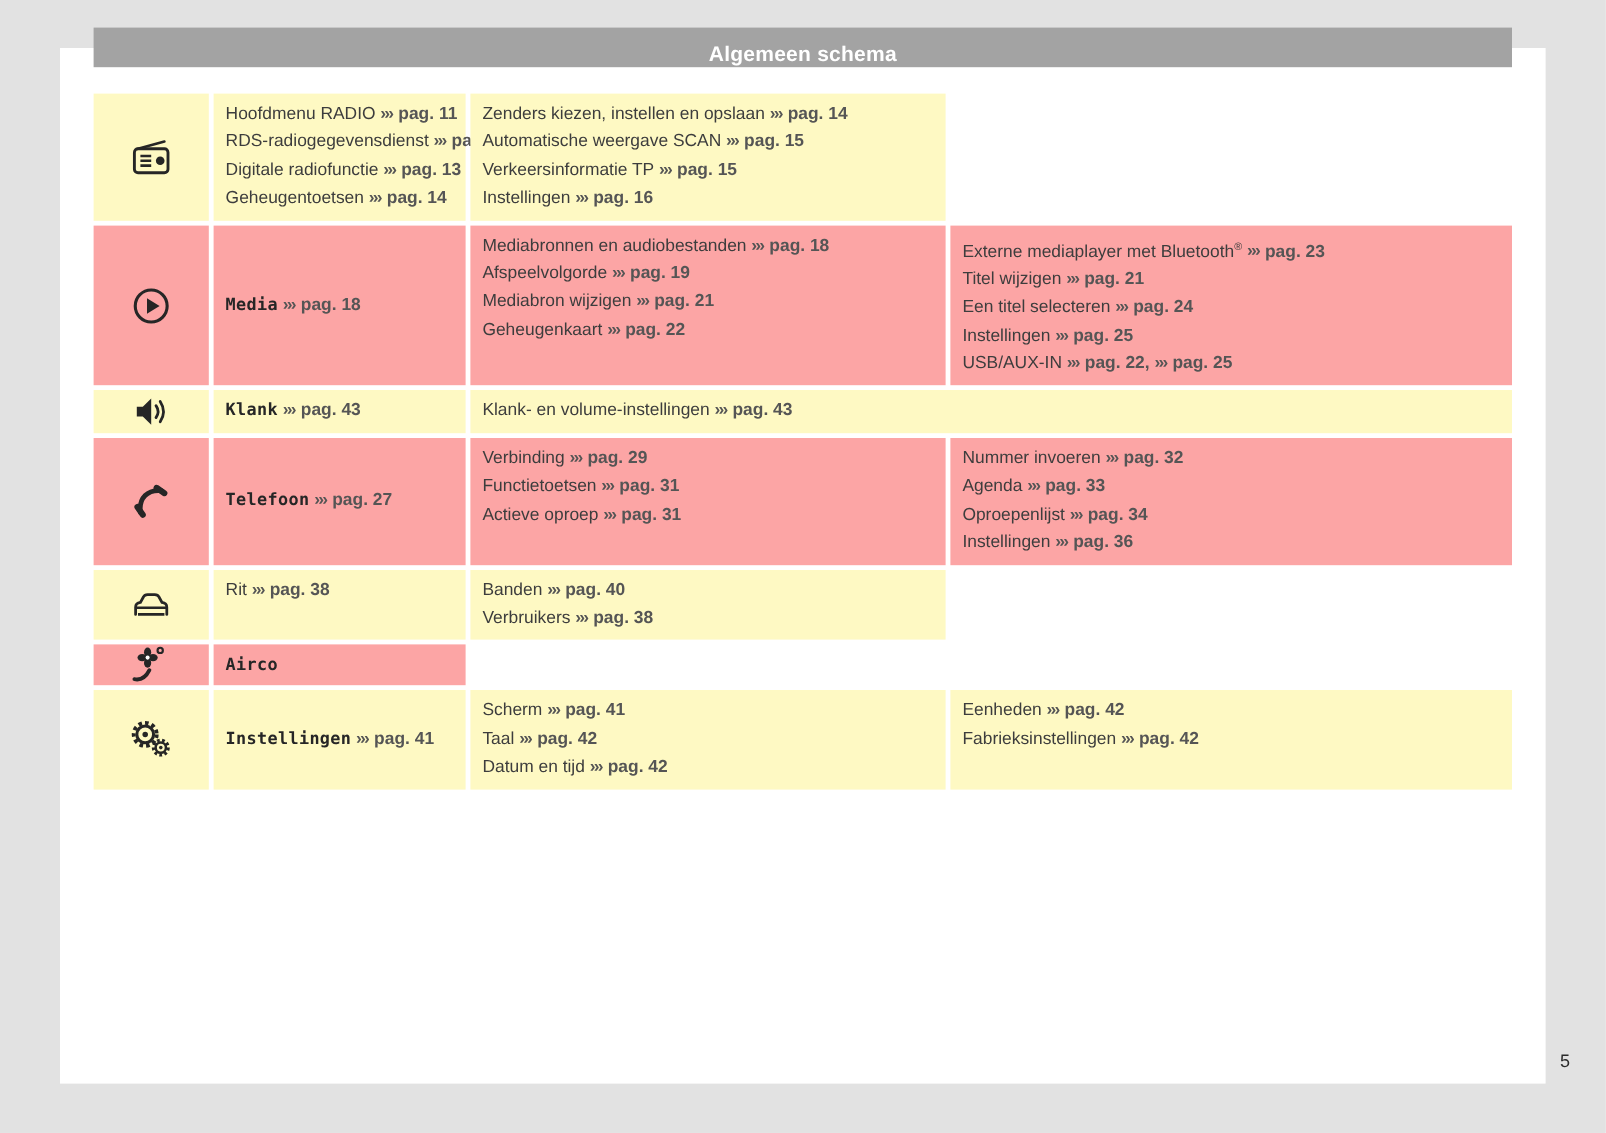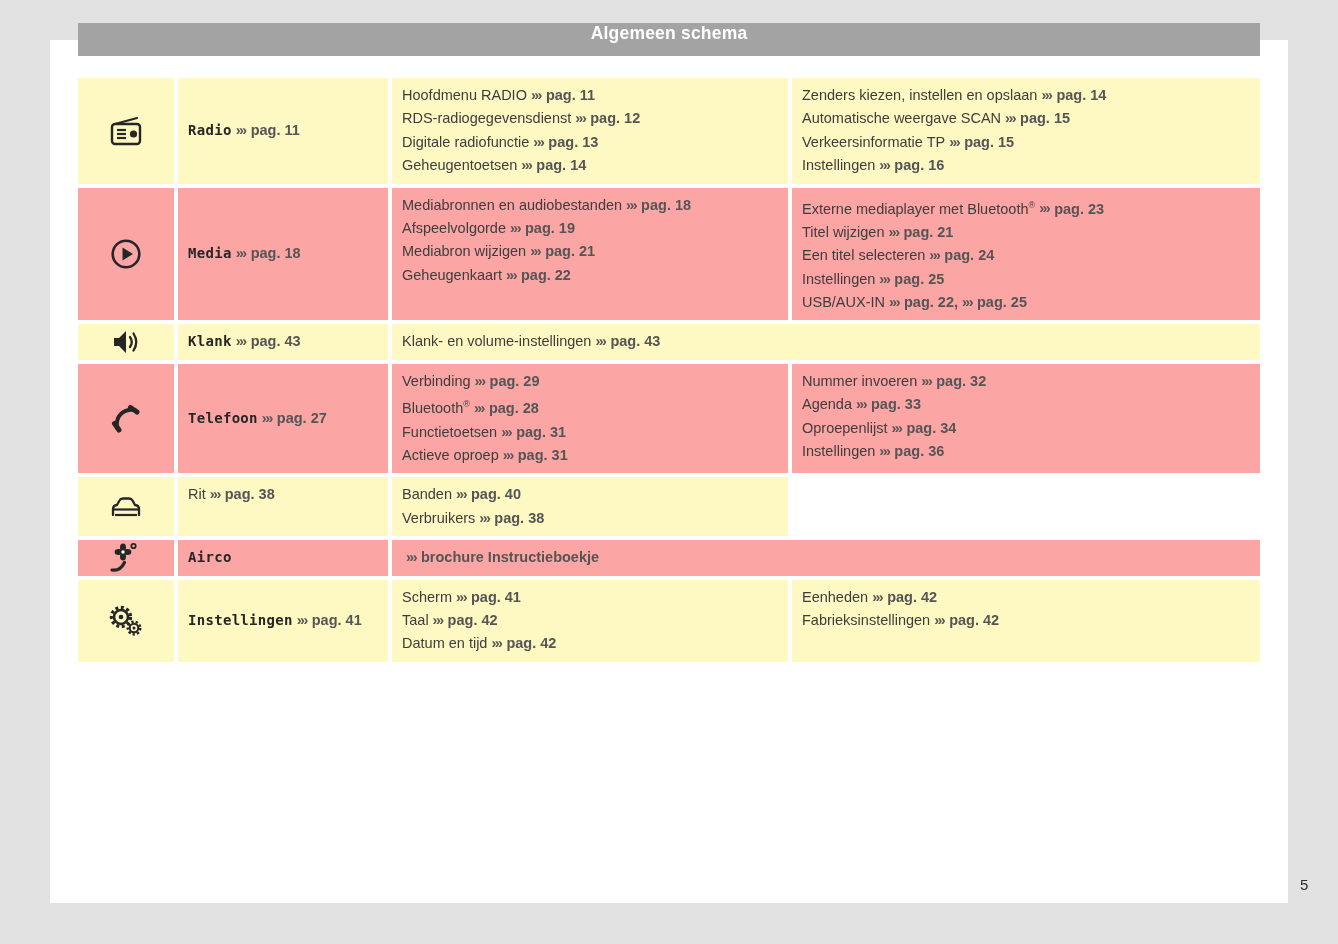"Algemeen schema" .header-bar { align-items: flex-start -> flex-end }
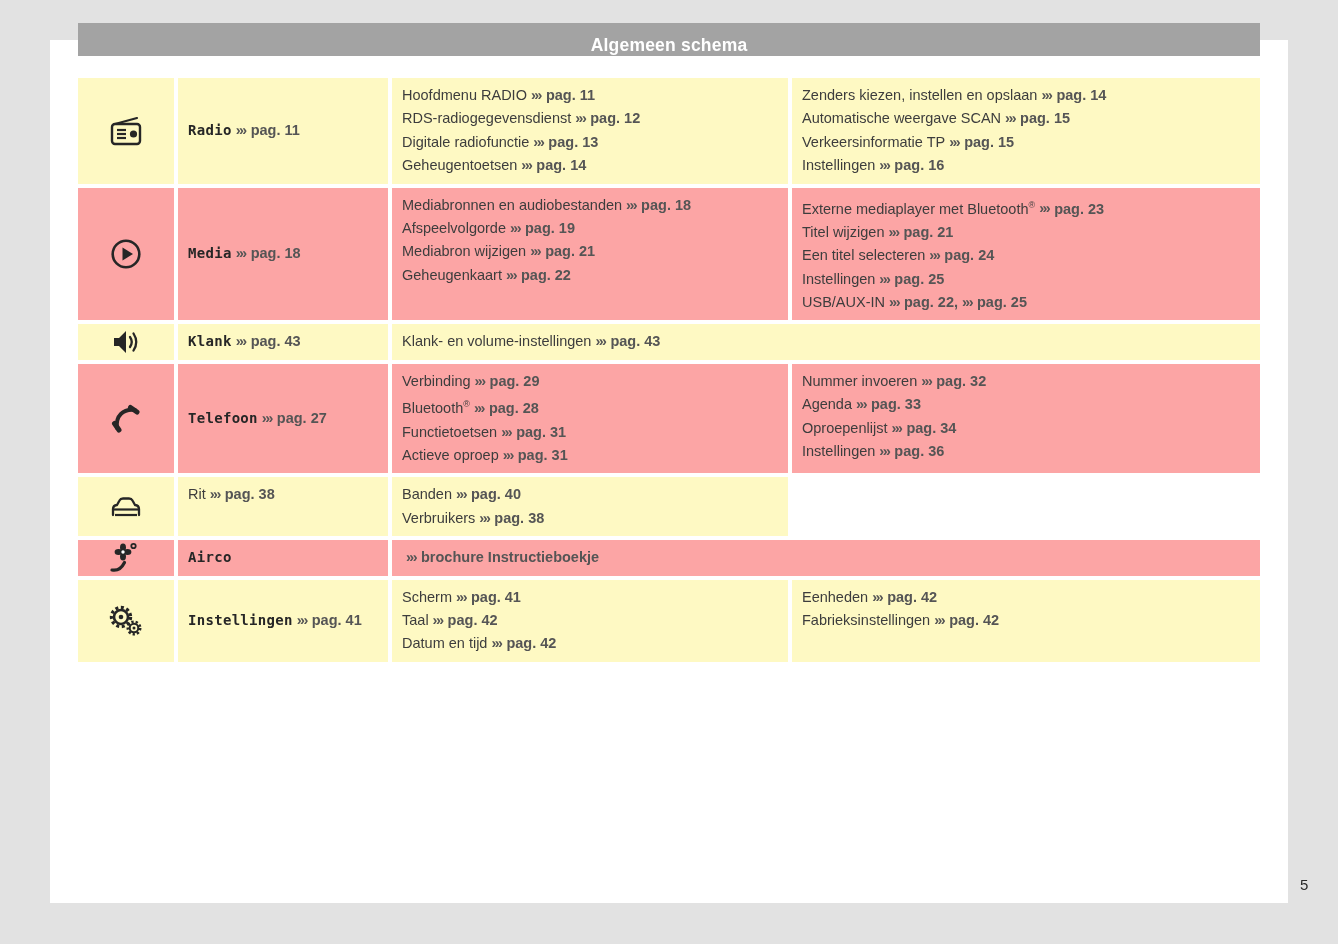"Radio ››› pag. 11" div.name-cell { html: <div> <p><span>Radio</span><span>›››</span><b>pag. 11</b></p> </div> -> none }
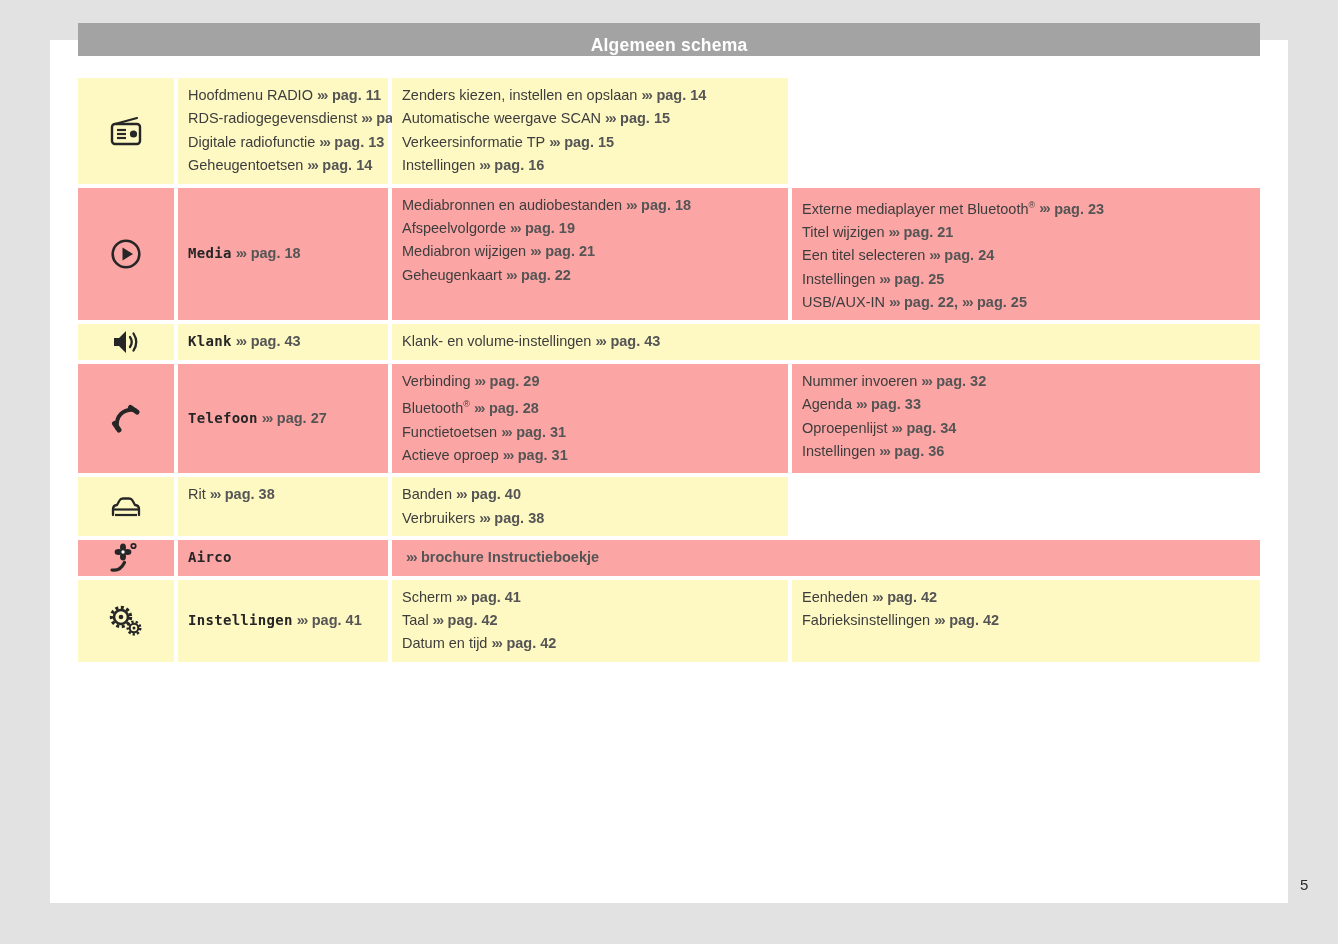"Bluetooth® ››› pag. 28" p.ln { html: <p><span>Bluetooth</span><sup>®</sup><span>›››</span><b>pag. 28</b></p> -> none }
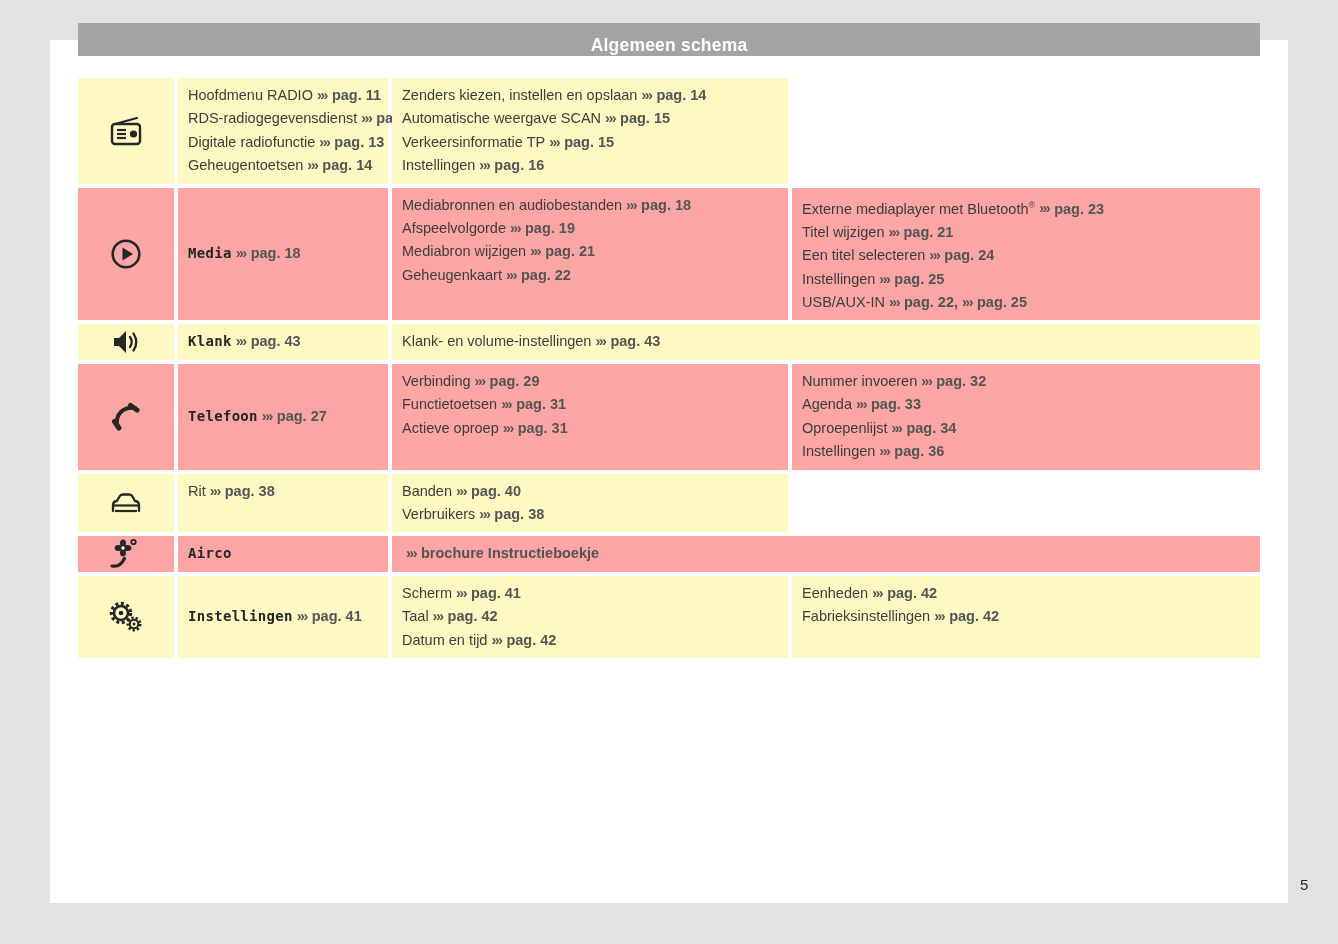"››› brochure Instructieboekje" div.cell { html: <div> <p><span></span><span>›››</span><b>brochure Instructieboekje</b></p> </div> -> none }
